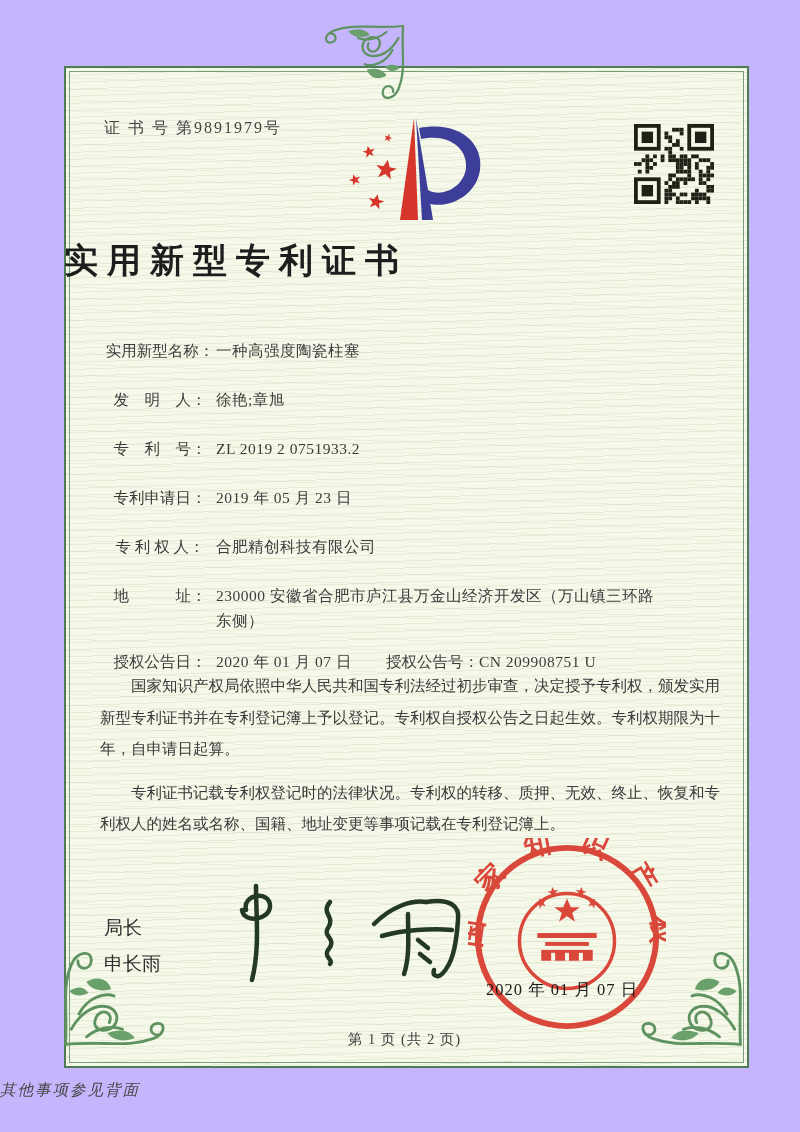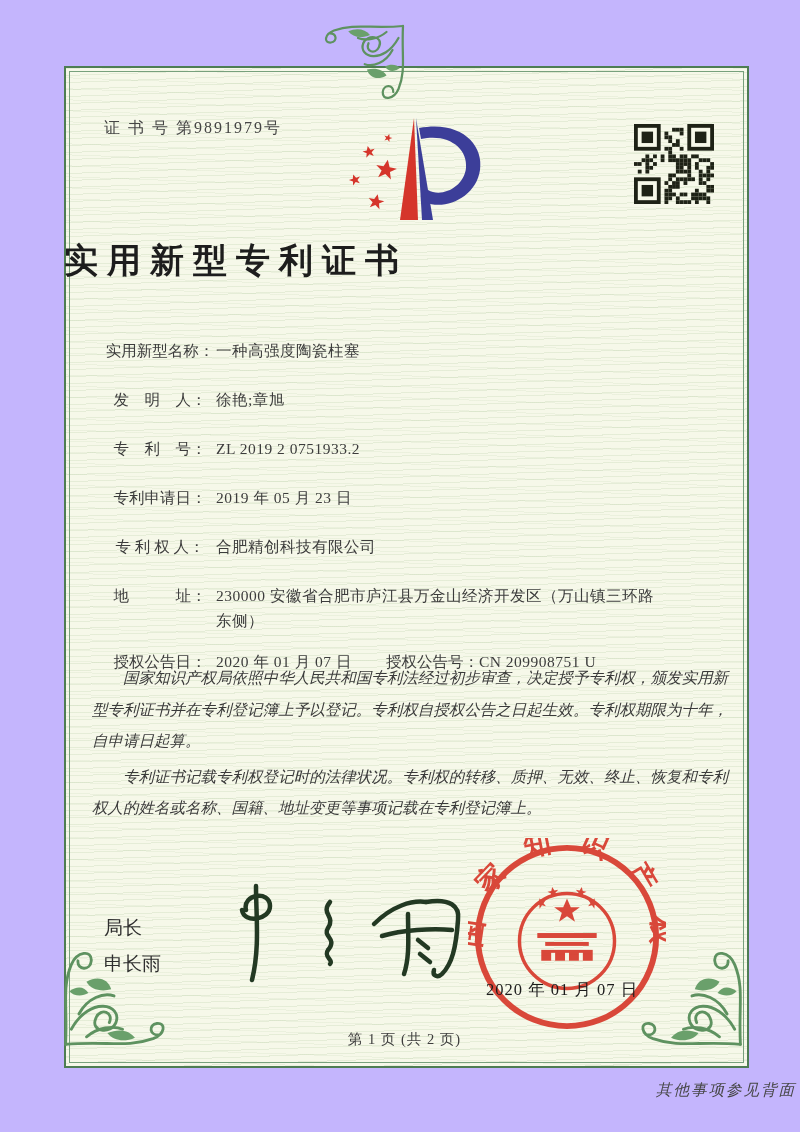"国家知识产权局依照中华人民共和国专利法经过初步审查，决定授予专利权，颁发实用新型" .paras p { font-style: italic -> none; margin: 4px -> 12px }
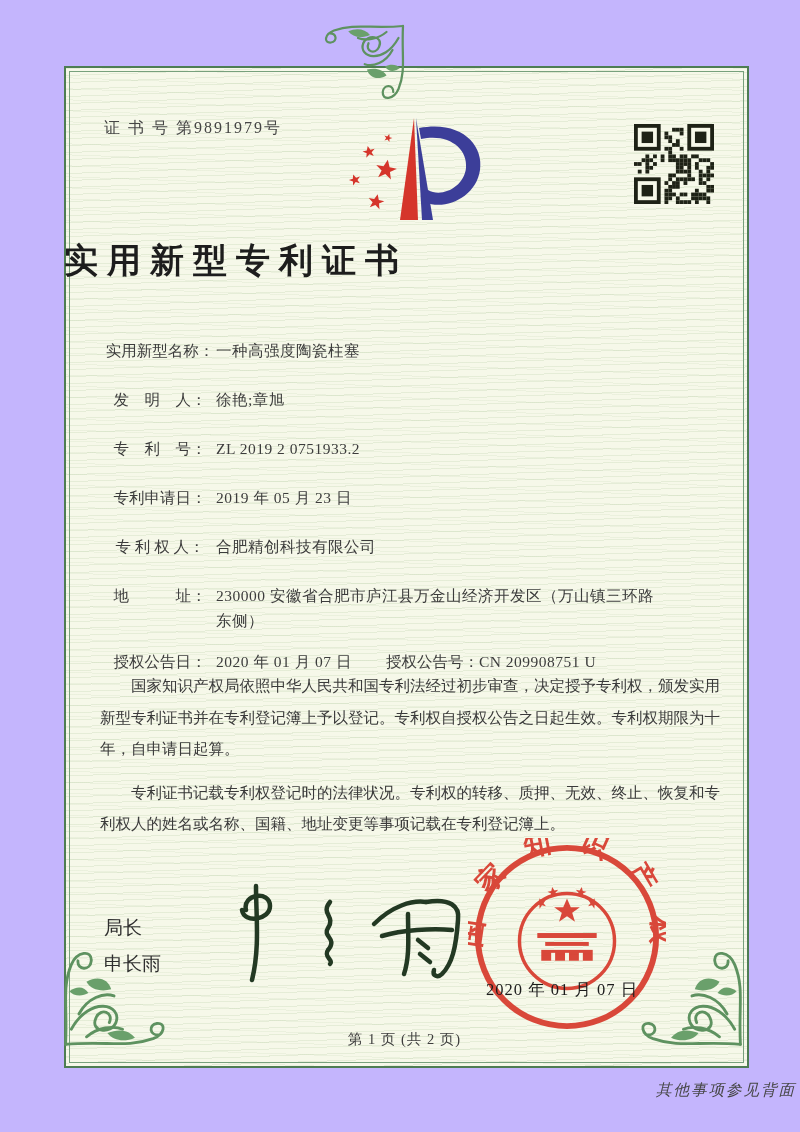"其他事项参见背面" .back-note { text-align: right -> left }
